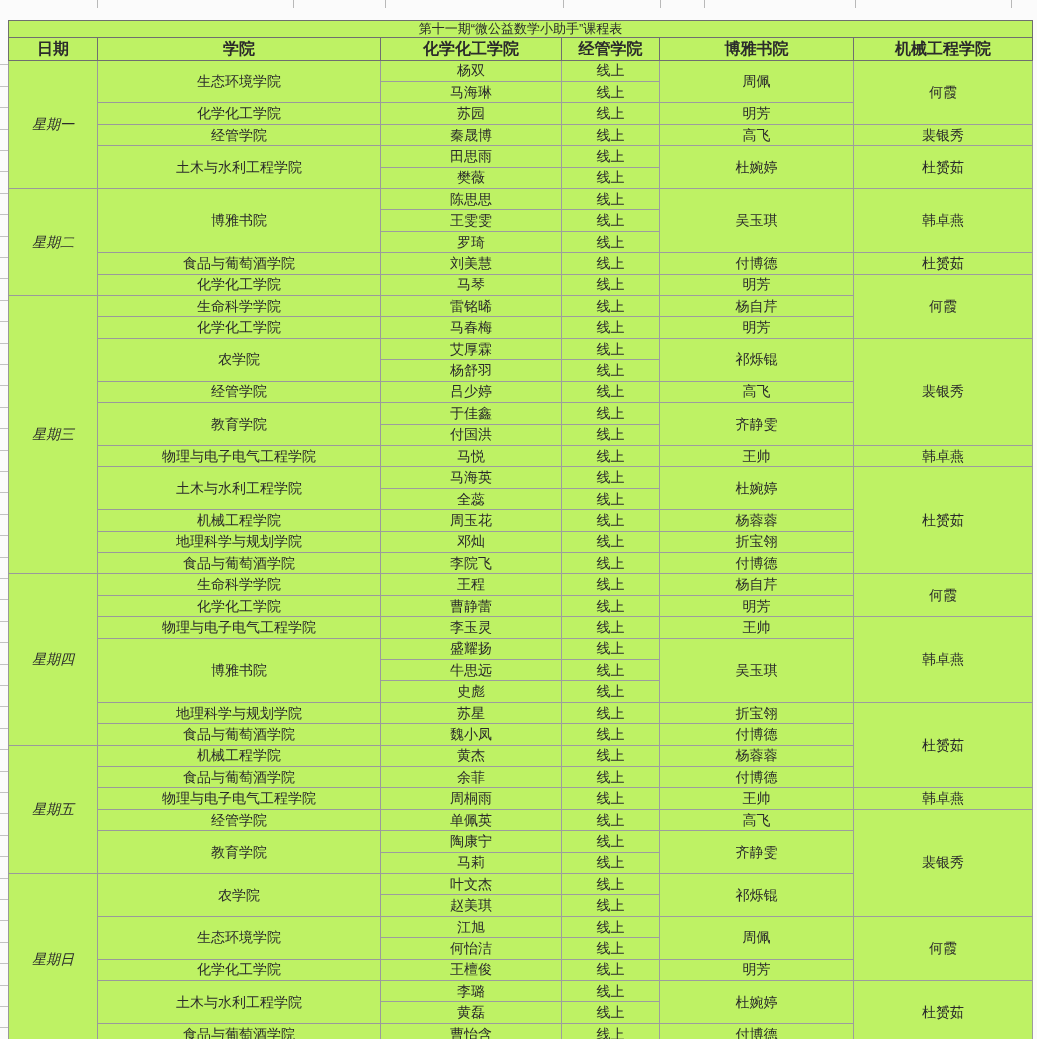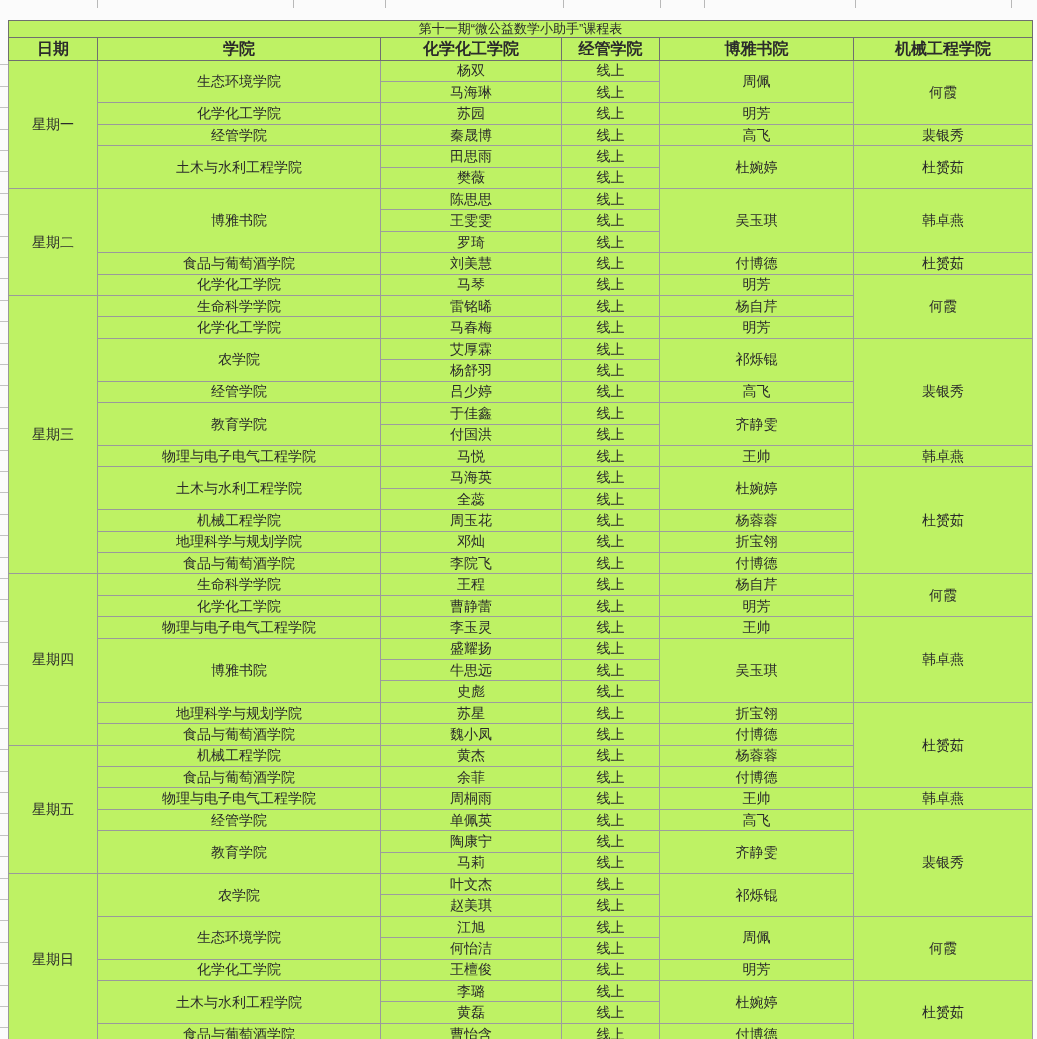"星期一" tbody td.col-day { font-style: none -> italic }
